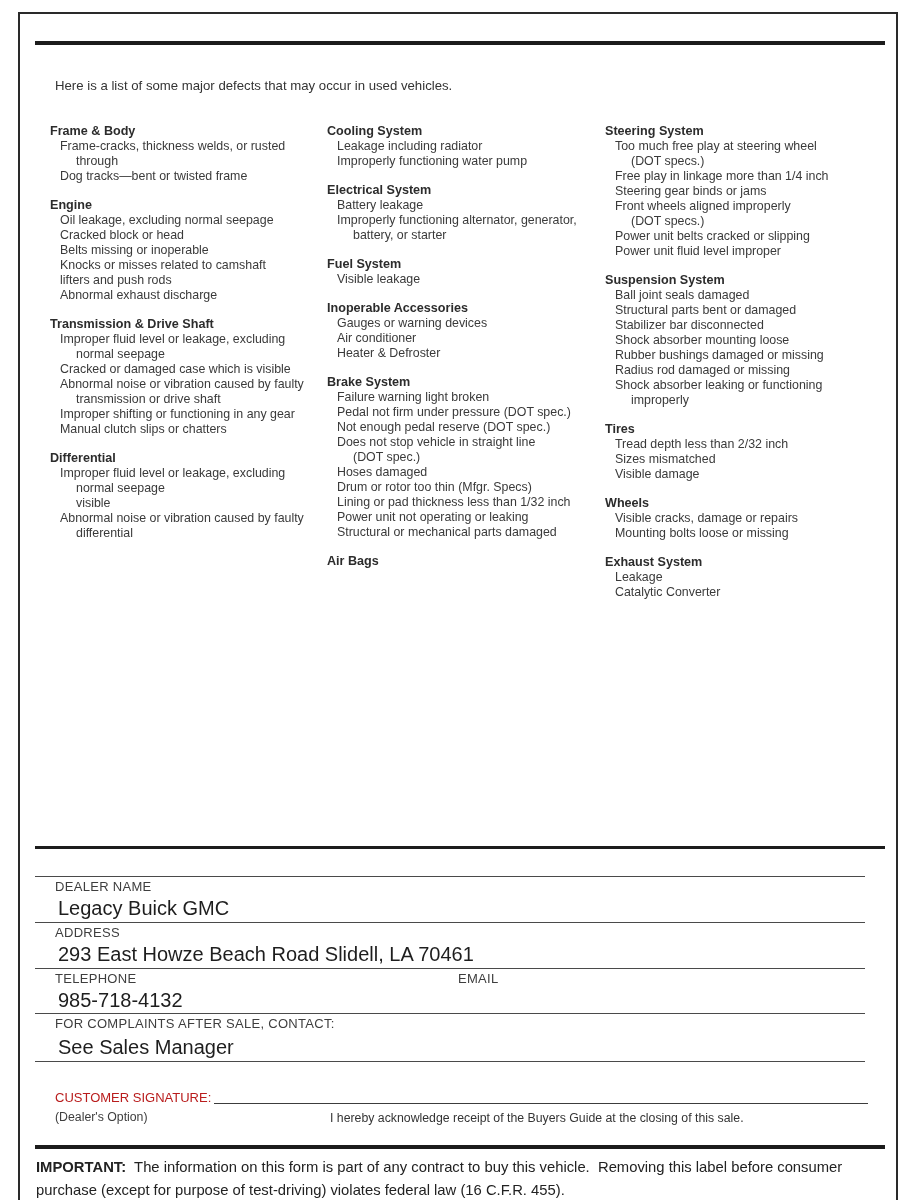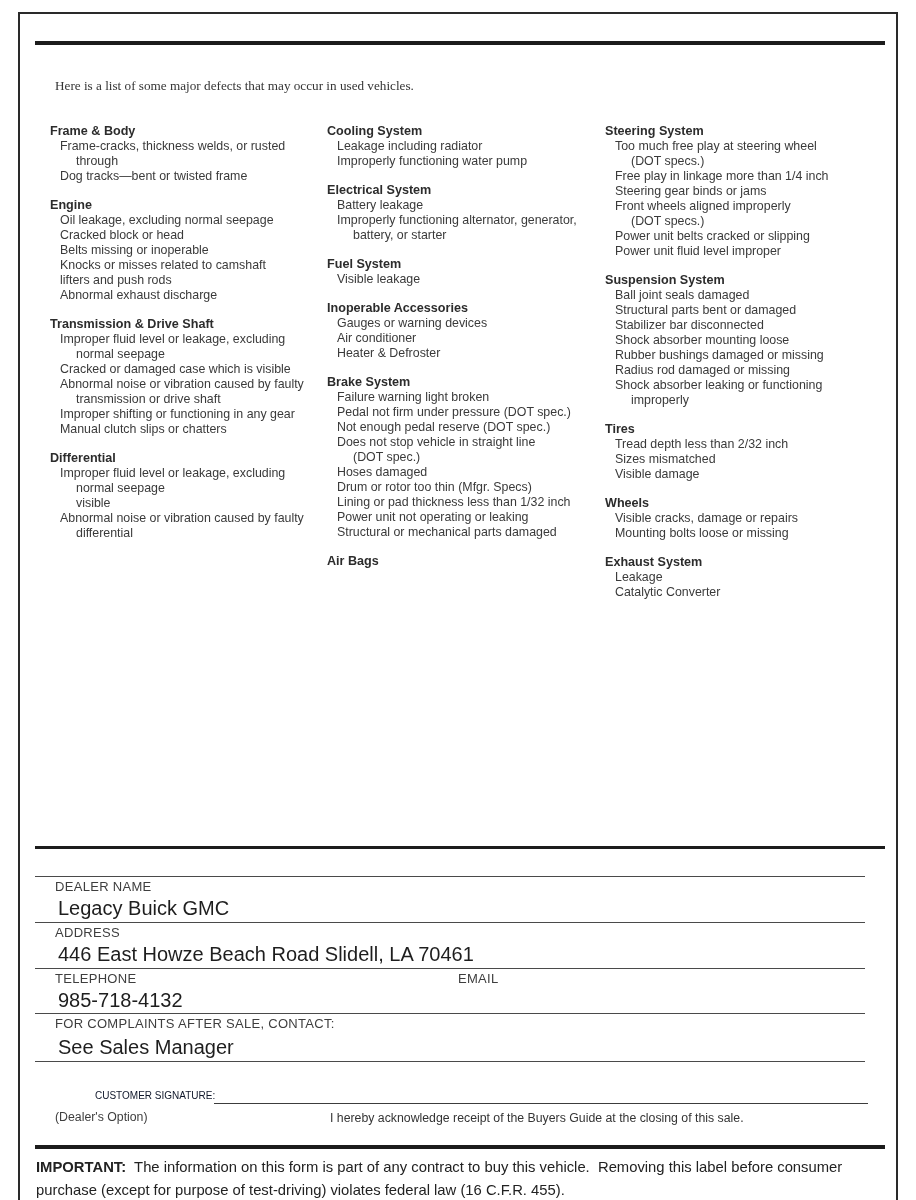"Here is a list of" .intro { font-family: Liberation Serif, serif -> none }
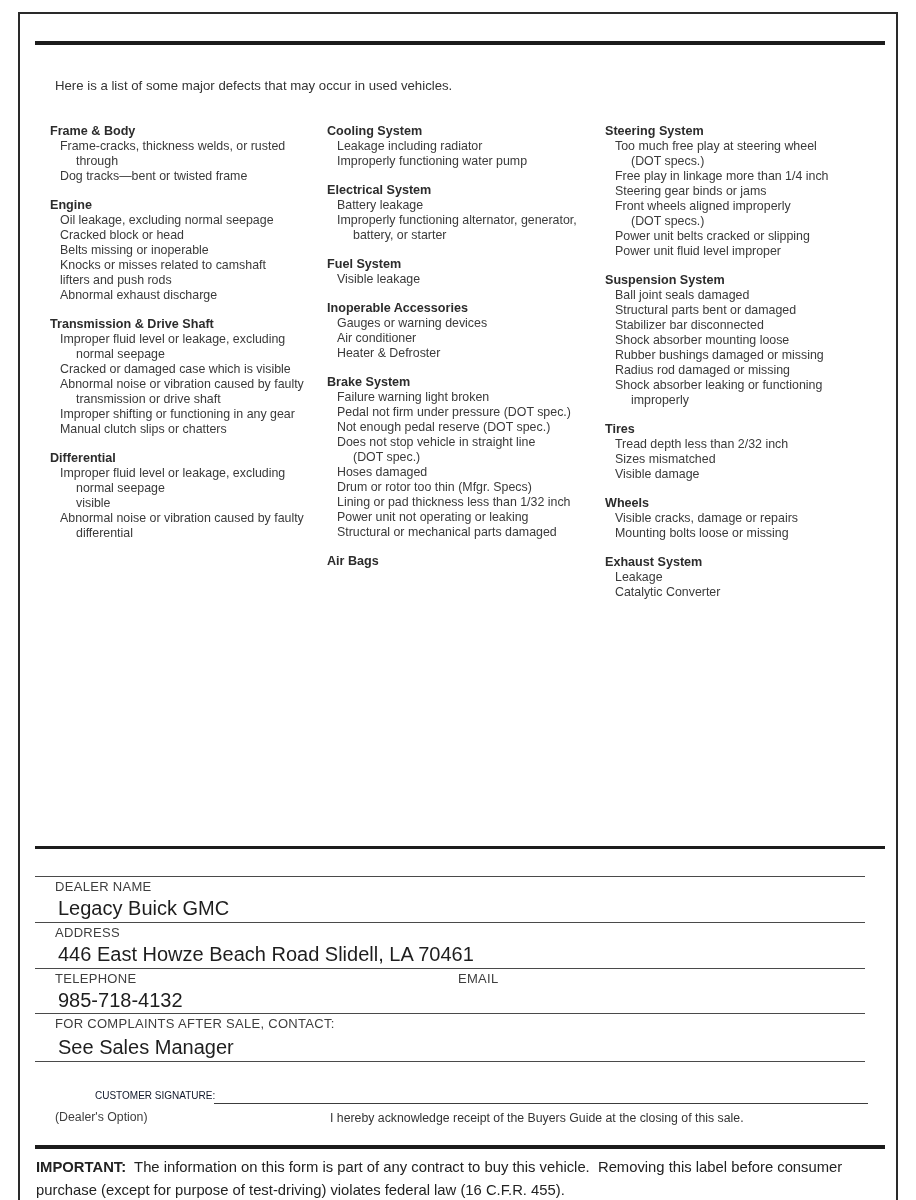"446 East Howze Beach Road" div.fvalue { text: 446 -> 293 }
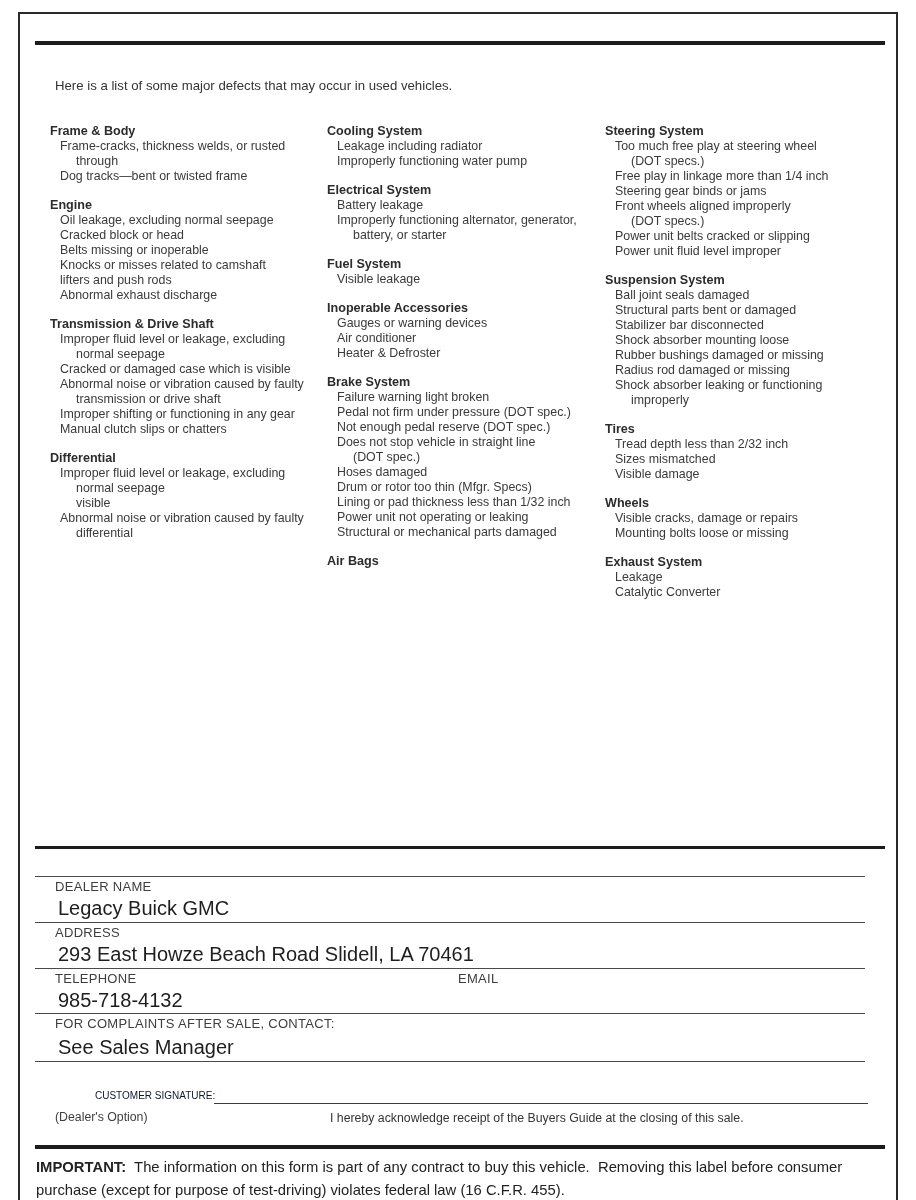"CUSTOMER SIGNATURE:" .sig-label { color: #0f172a -> #b91c1c; font-size: 10px -> 13px; margin-left: 40px -> none }
